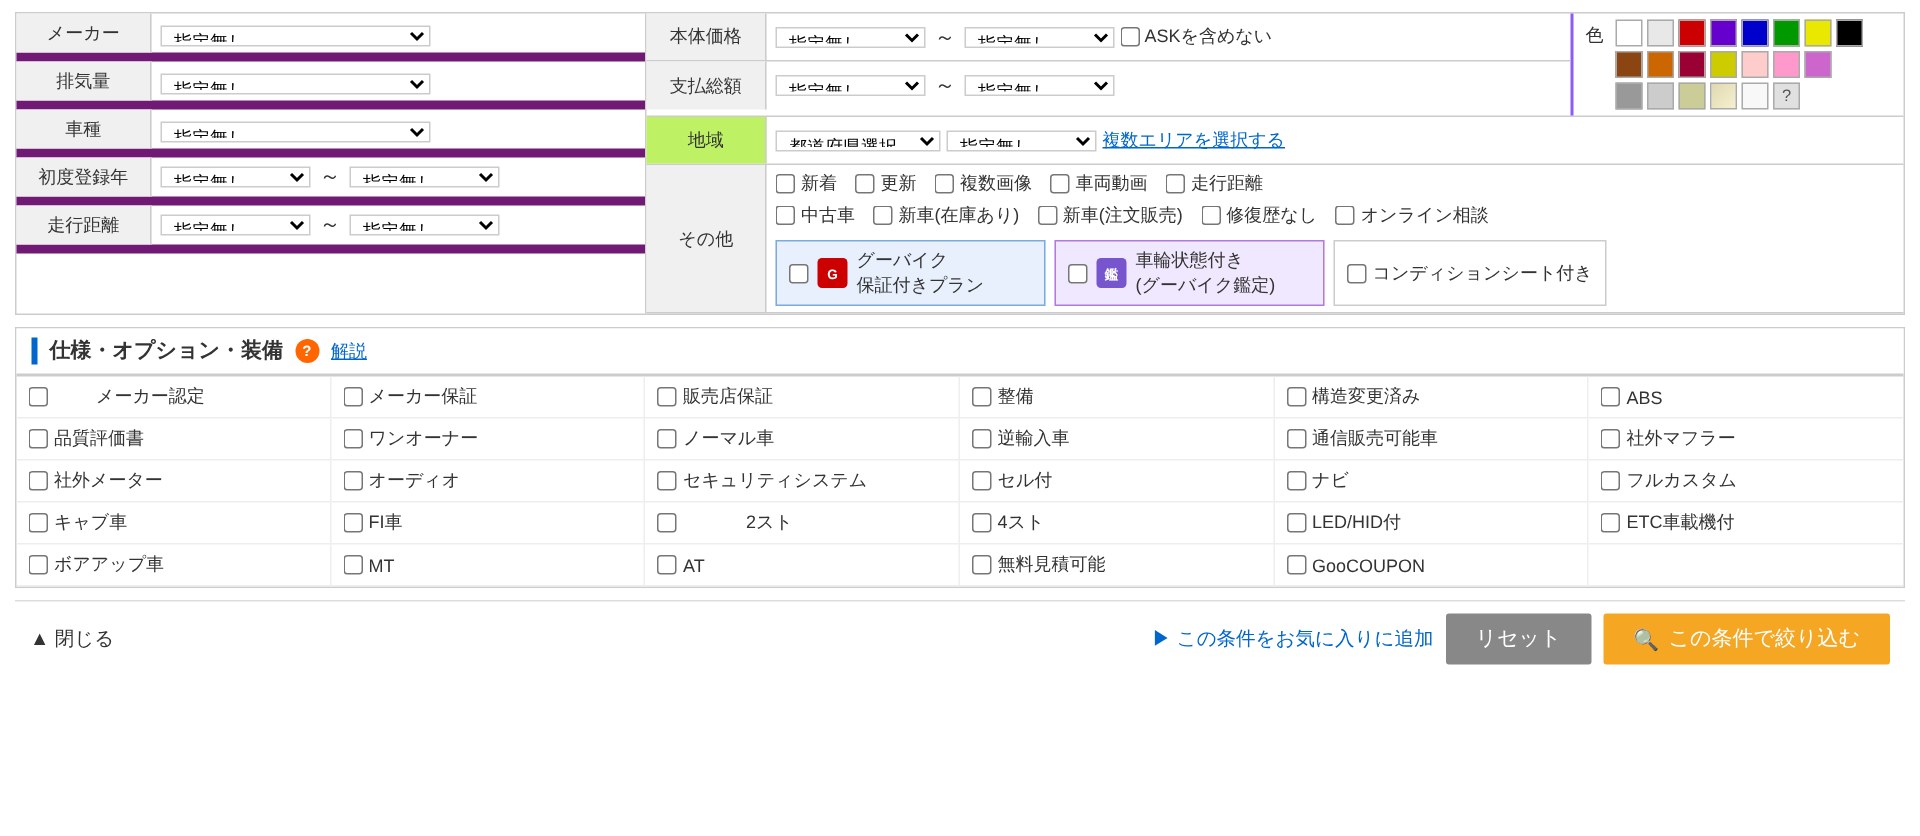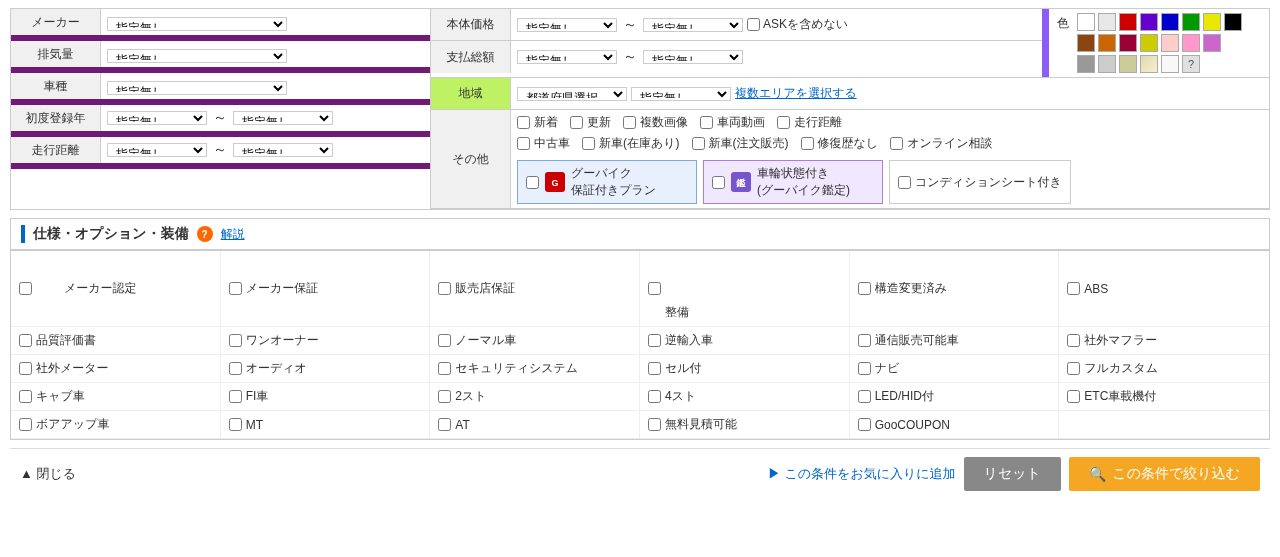"本体価格" div { border-right: 7px solid #8b5cf6 -> 2px solid #8b5cf6 }
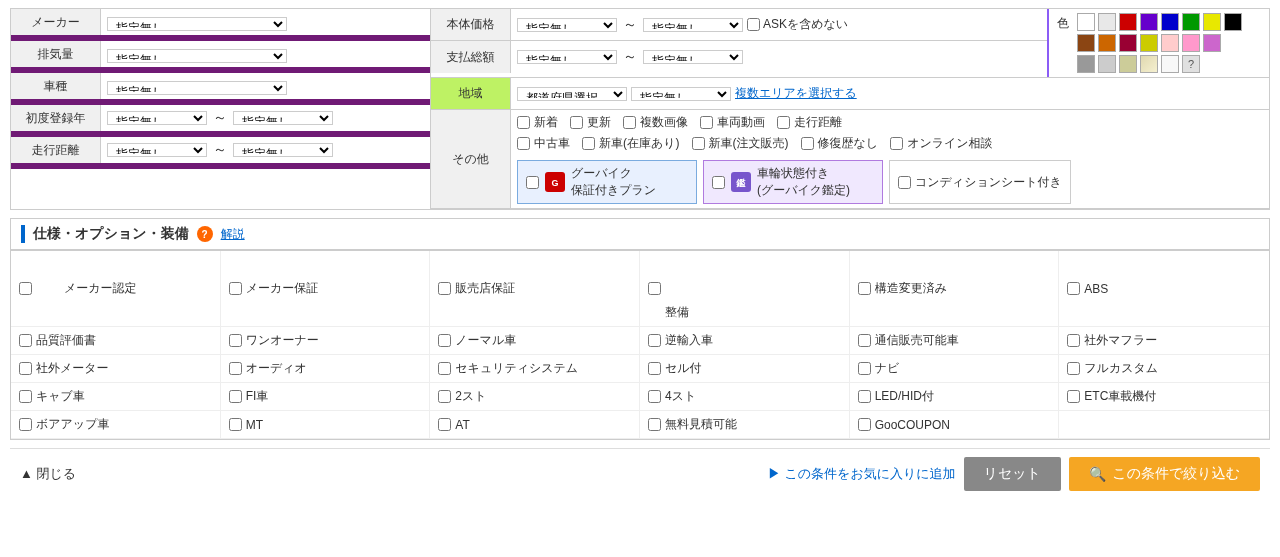"整備" label { margin-top: 48px -> none }
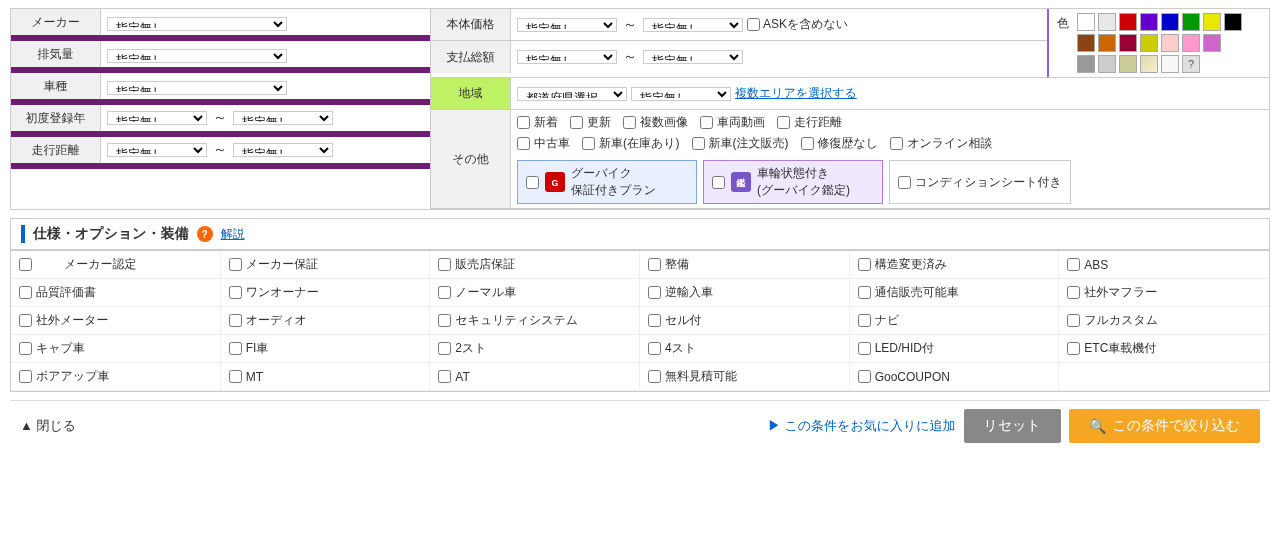"2スト" label { margin-left: none -> 42px }
